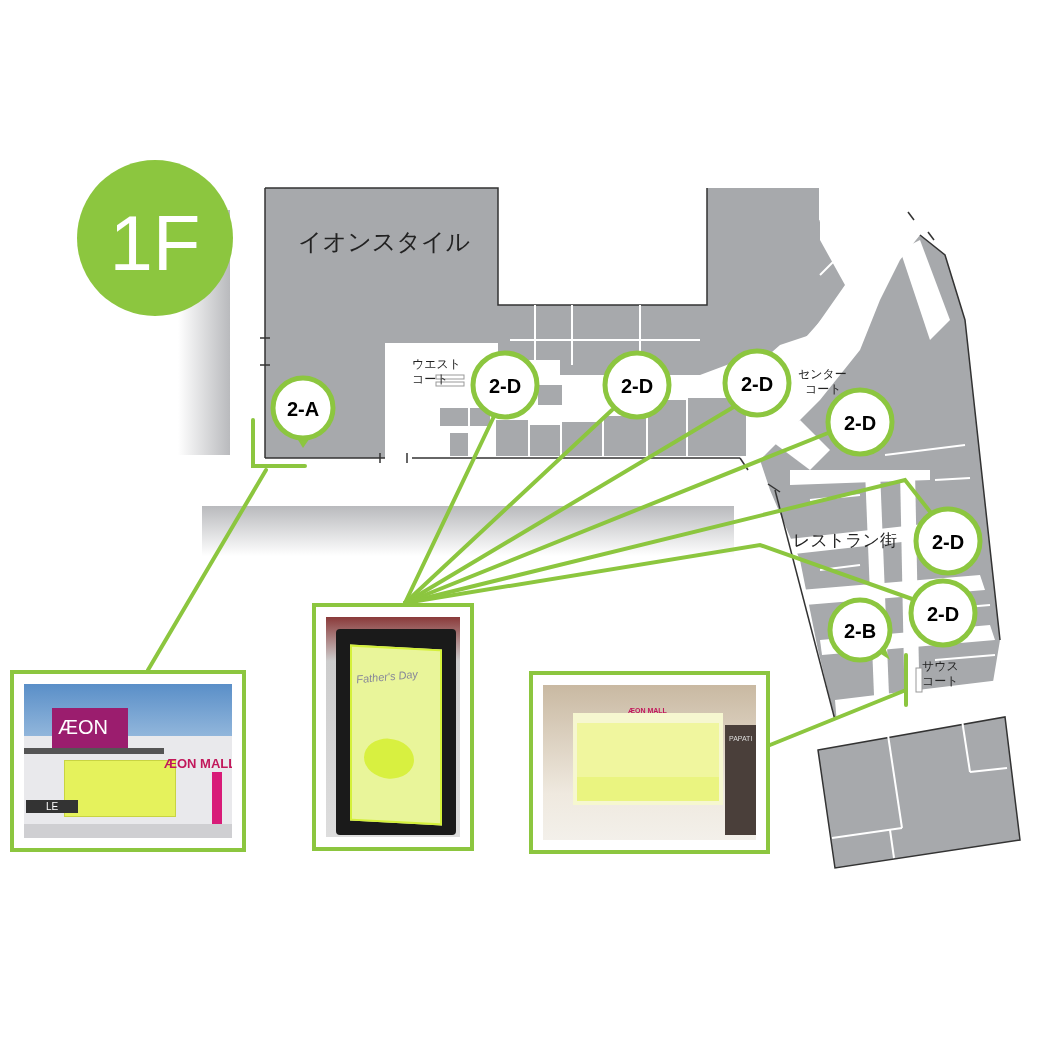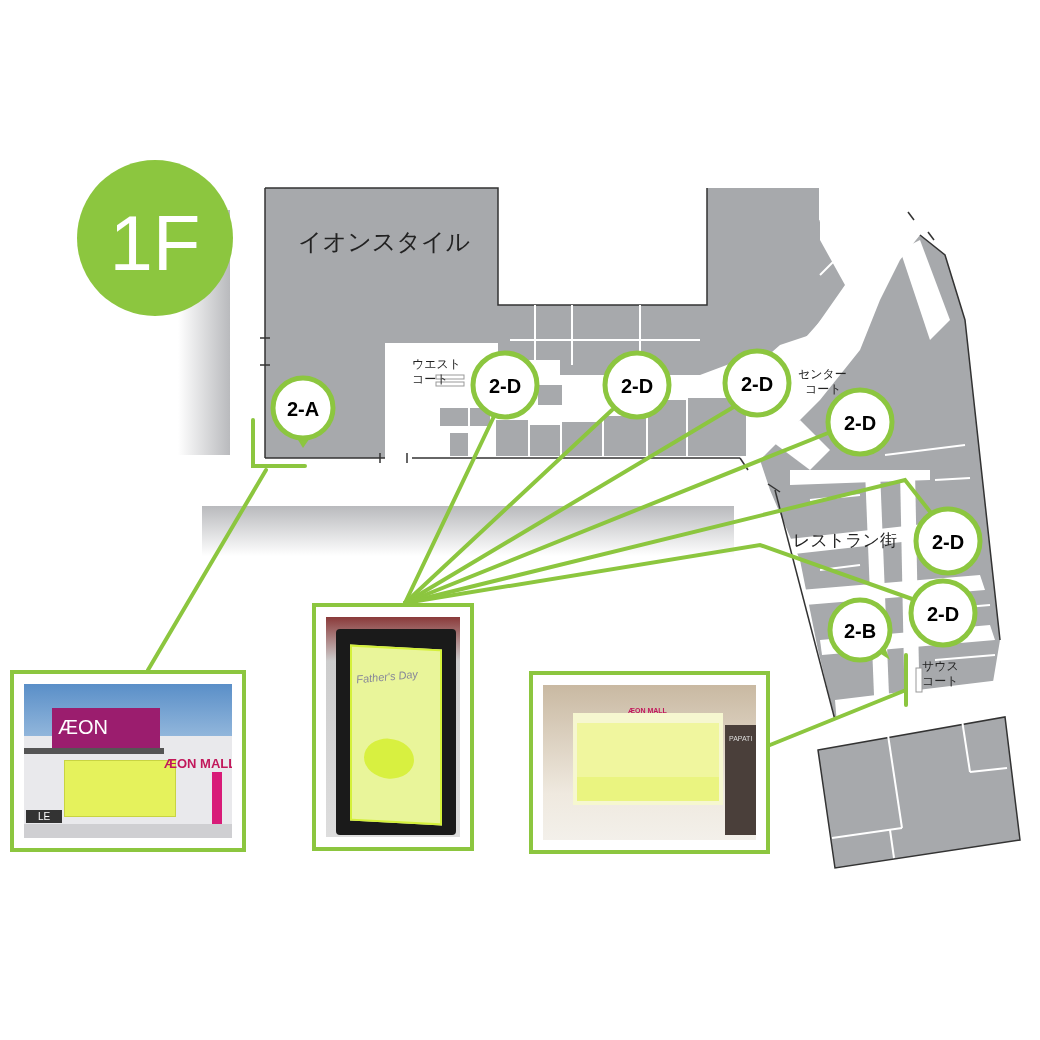"ÆON" div { padding-left: 32px -> none }
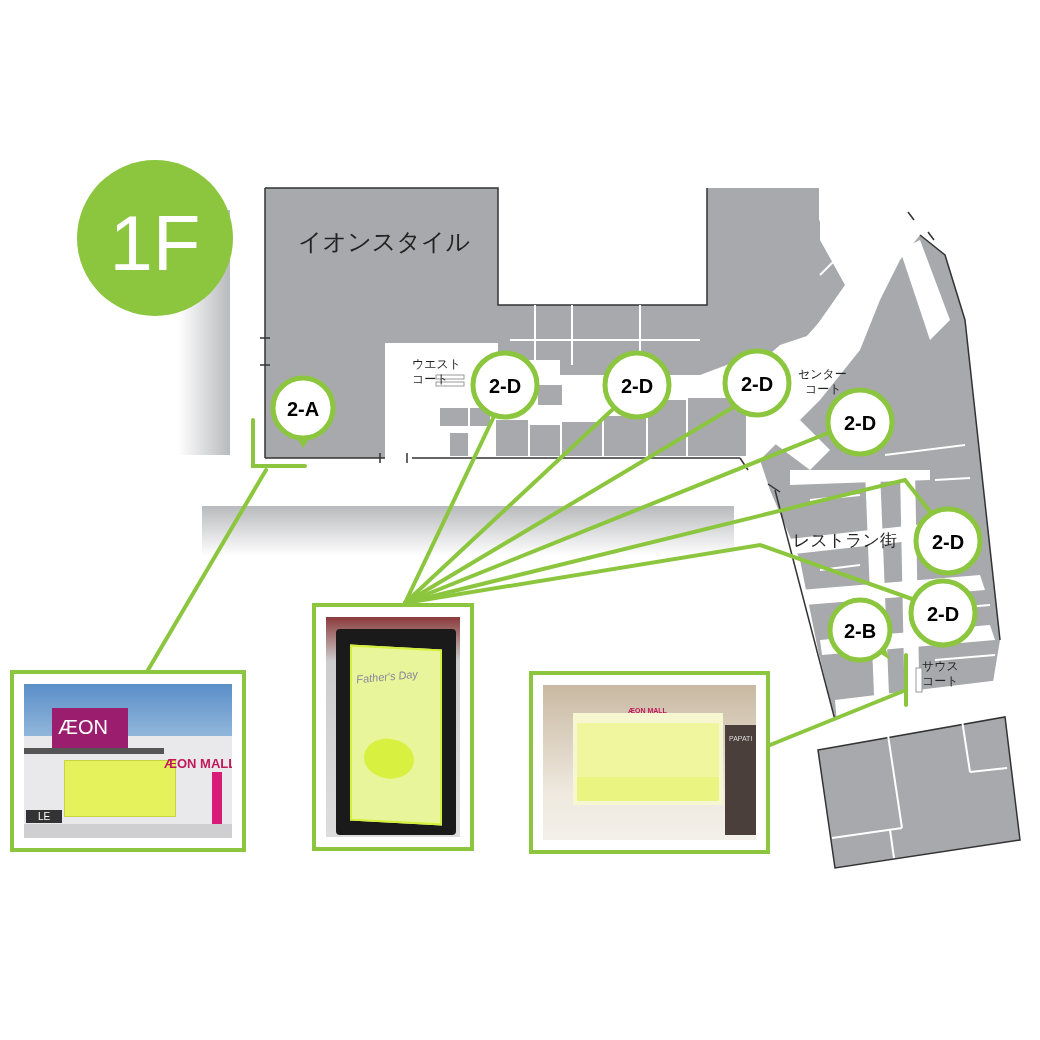"LE" span { padding: 1px 12px -> 1px 20px; top: 126px -> 116px }
